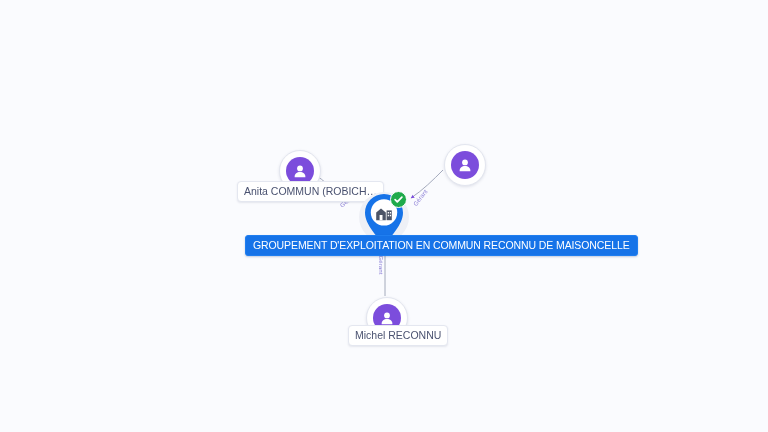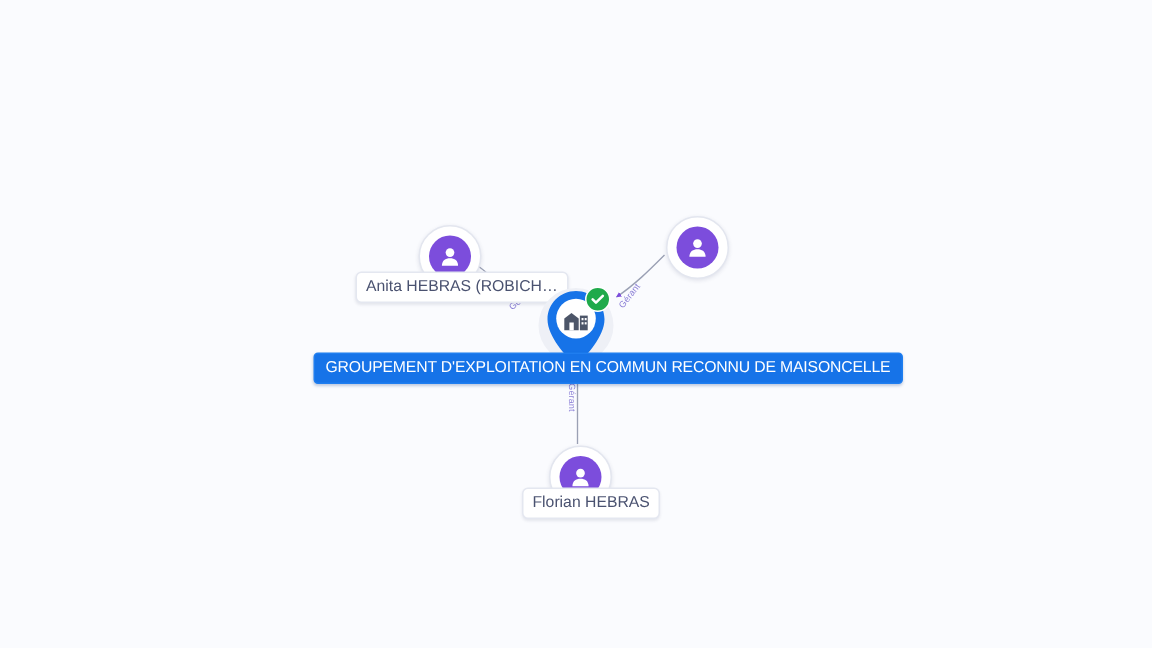"Anita HEBRAS (ROBICH…" div.node-label { text: HEBRAS -> COMMUN }
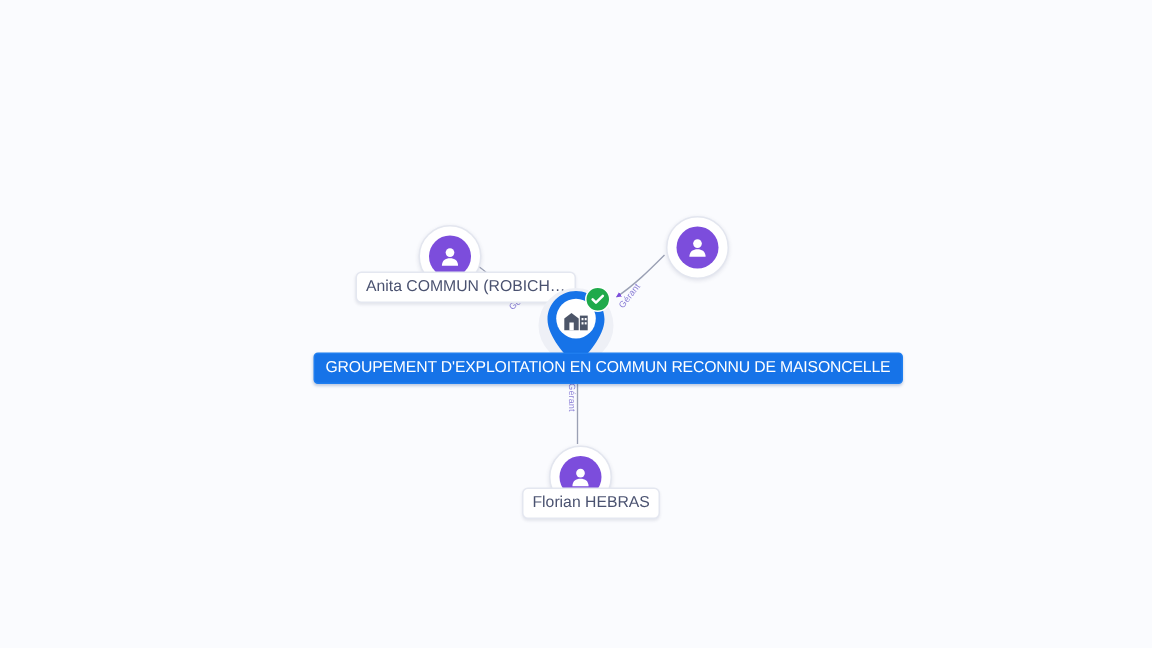"GROUPEMENT D'EXPLOITATION EN COMMUN" .company-label { margin-left: none -> 36px }
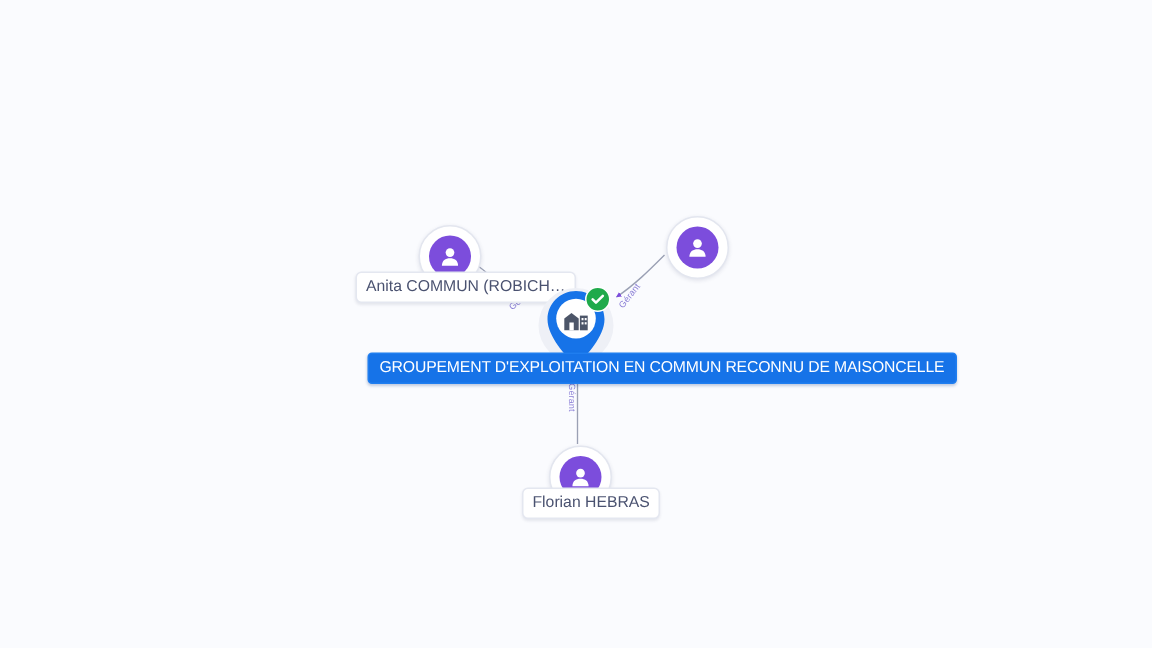"Florian HEBRAS" div.node-label { text: Florian HEBRAS -> Michel RECONNU }
